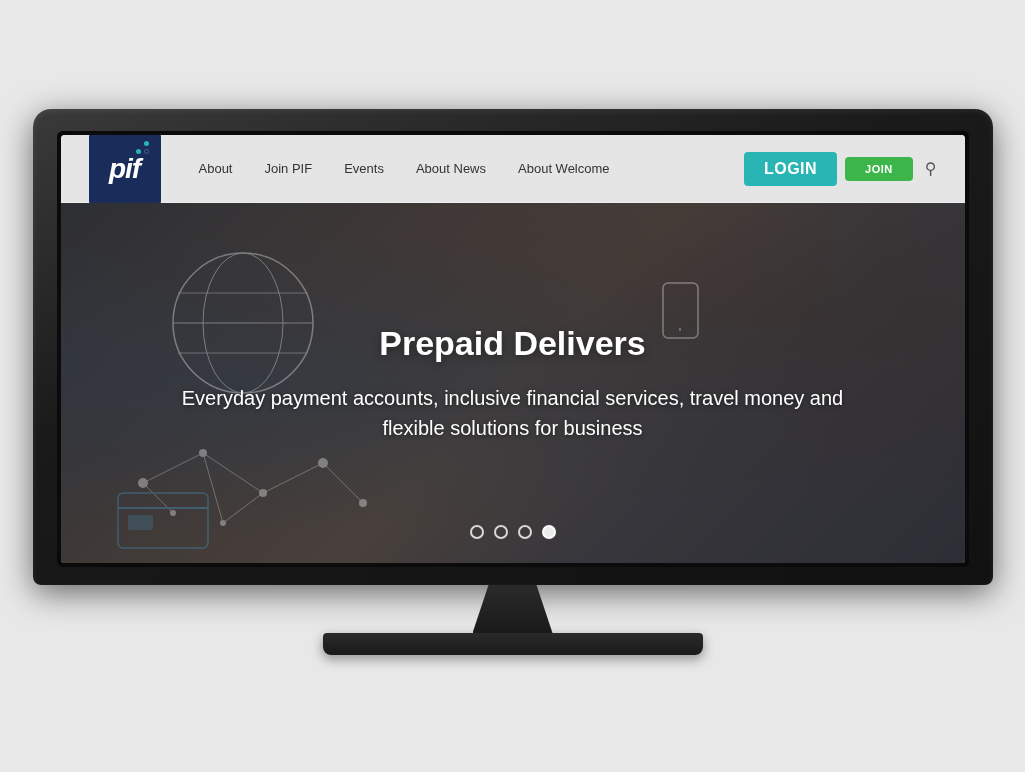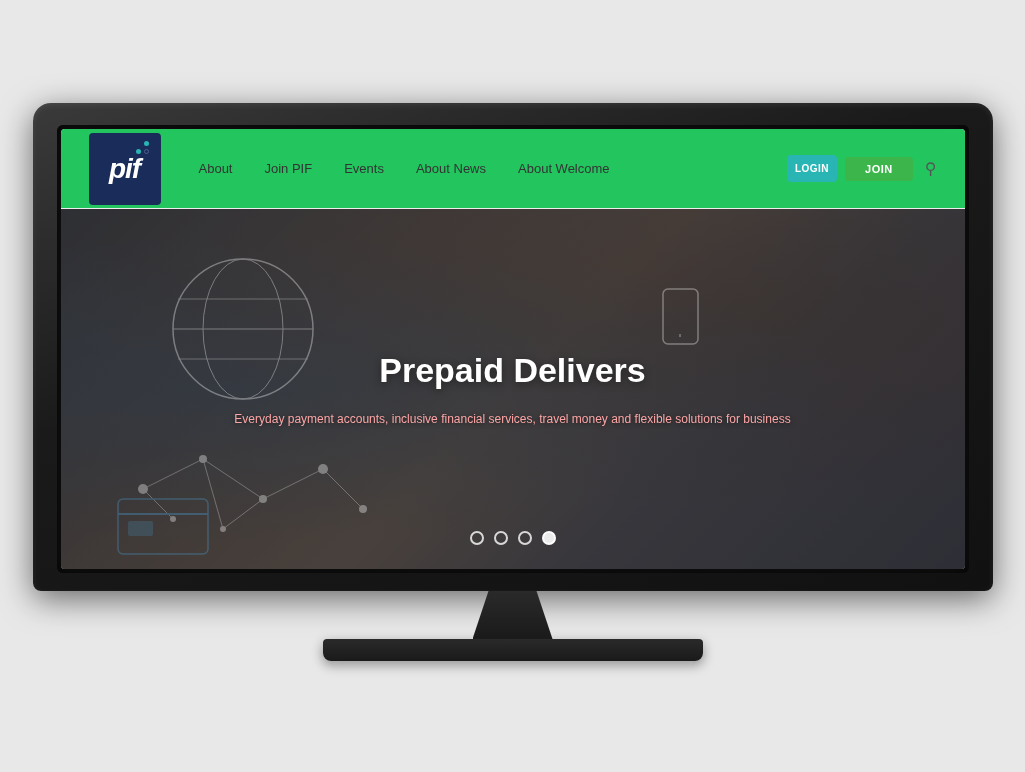"pif" .navbar { background: #22c55e -> #e5e5e5; height: 80px -> 68px }
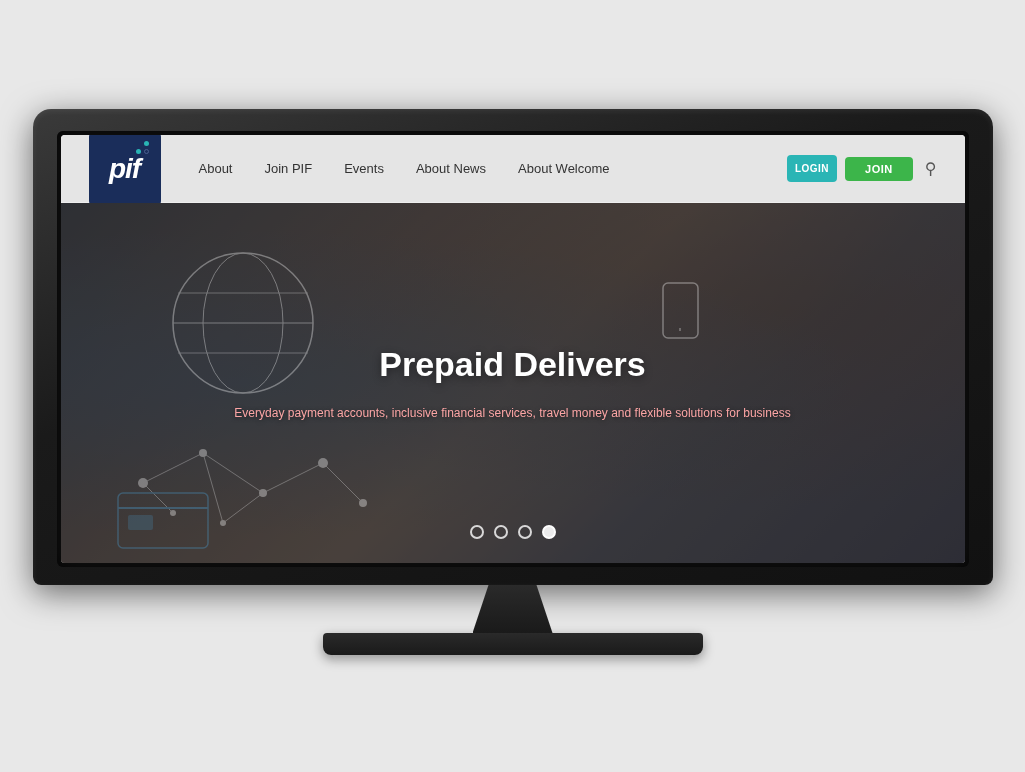"LOGIN" .btn-login { font-size: 10px -> 16px; padding: 8px 8px -> 8px 20px }
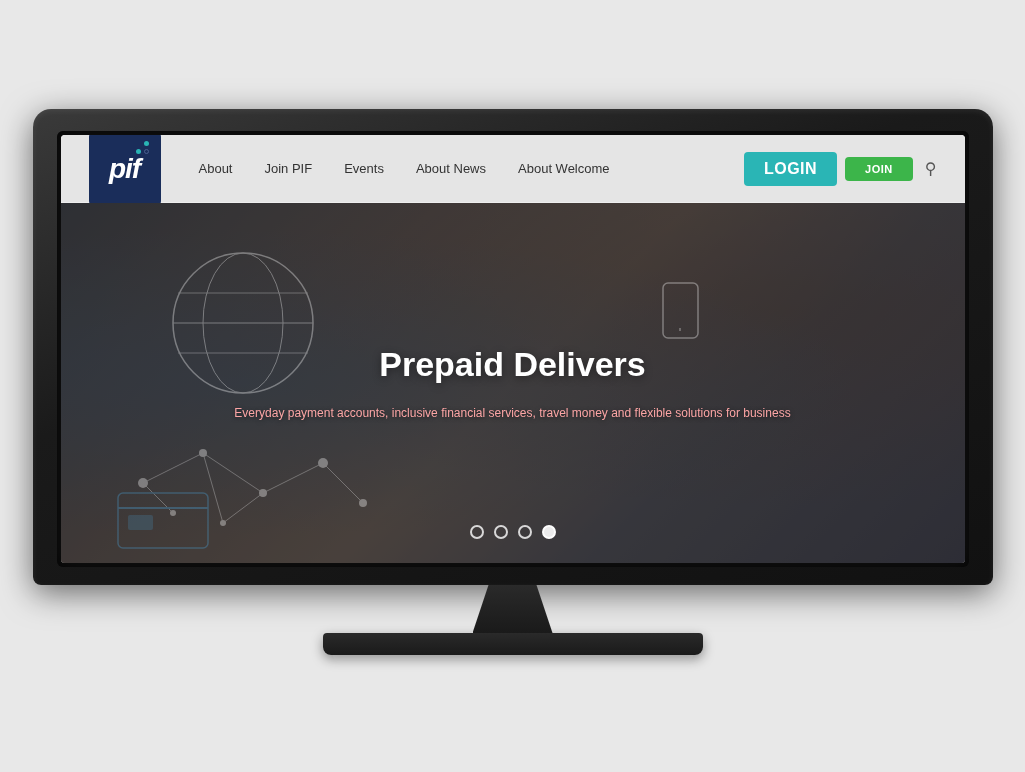"Everyday payment accounts, inclusive" .hero-subtitle { color: #fca5a5 -> #ffffff; font-size: 12px -> 20px }
